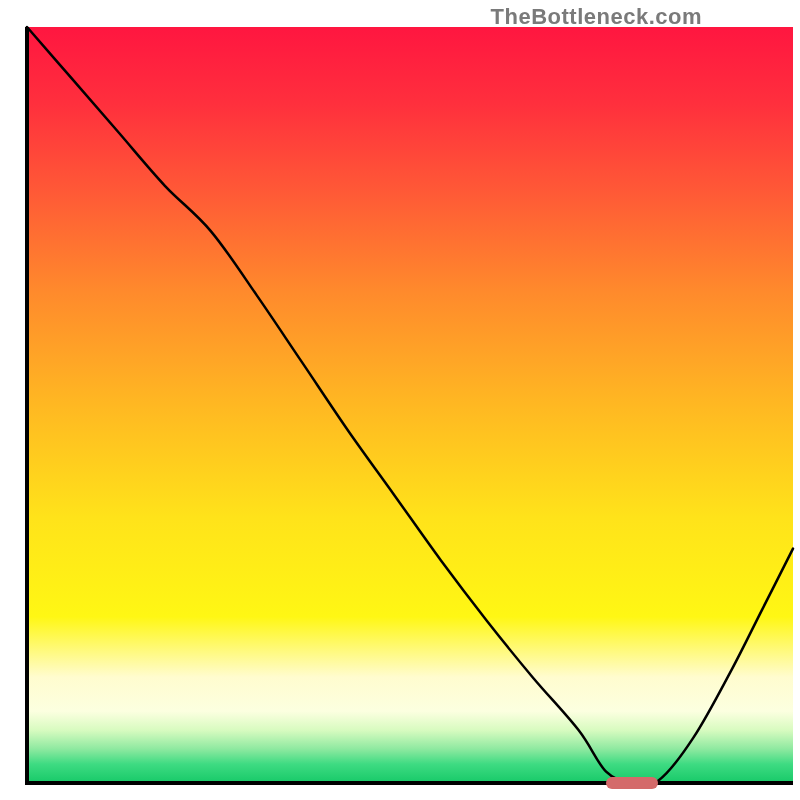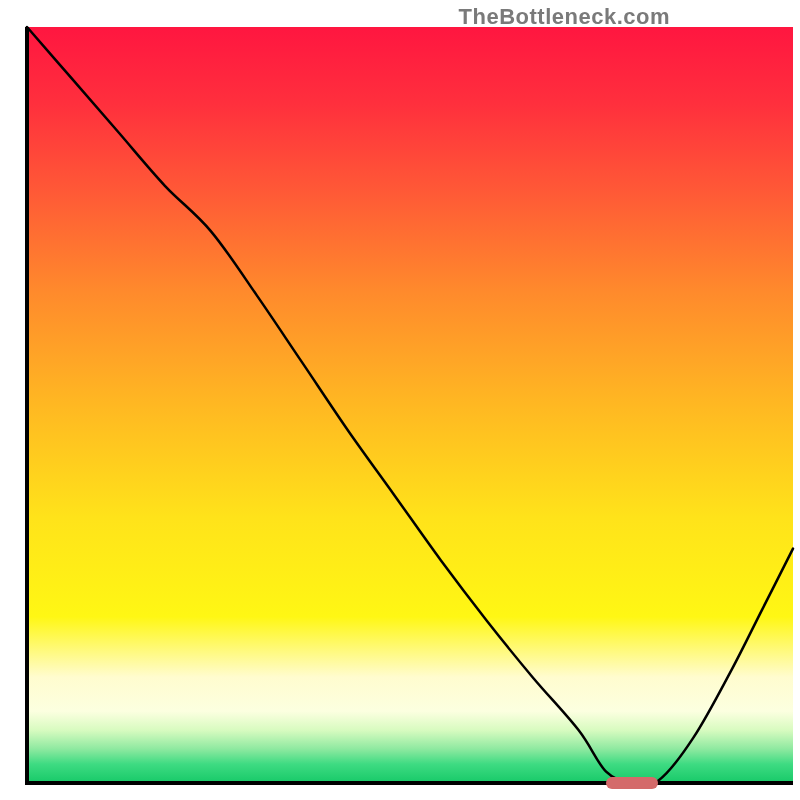"TheBottleneck.com" .wrap { padding-left: none -> 32px }
